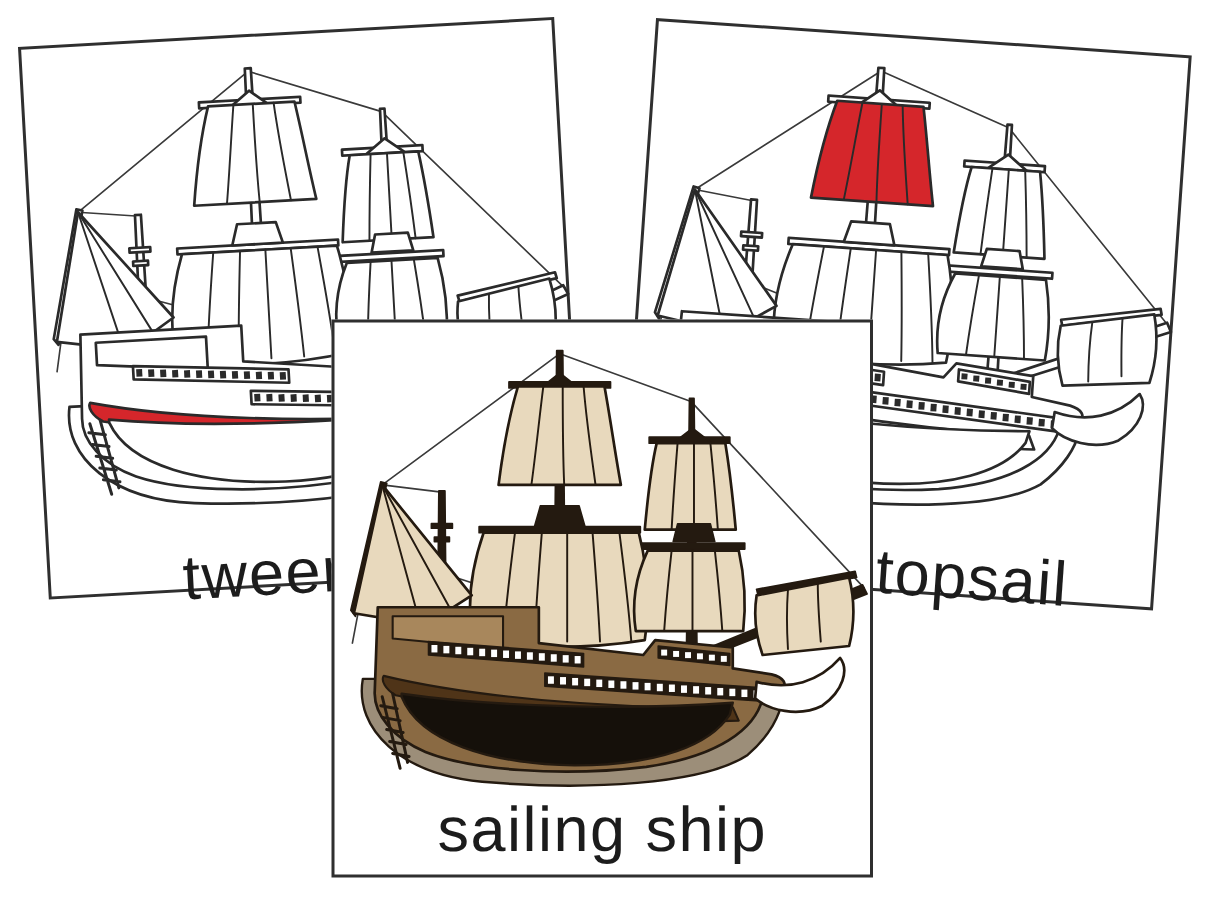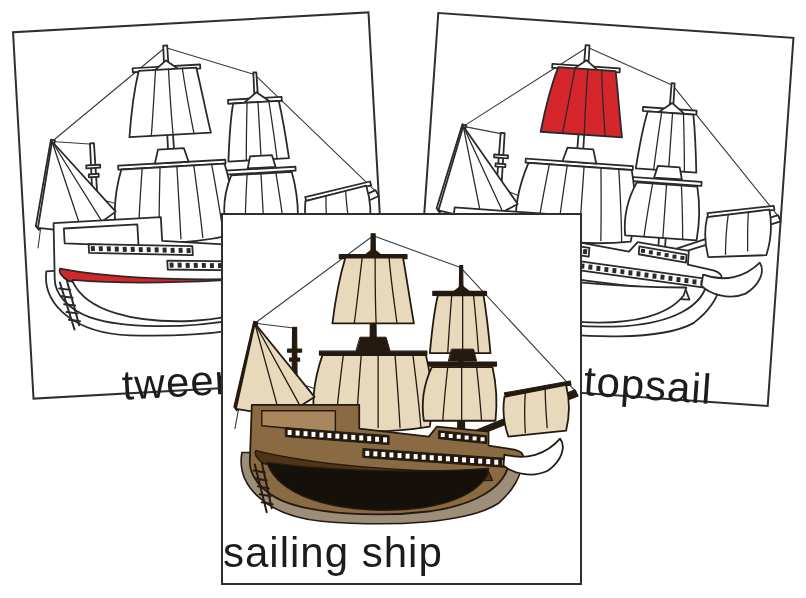"sailing ship" .card--center .label { text-align: left -> center }
